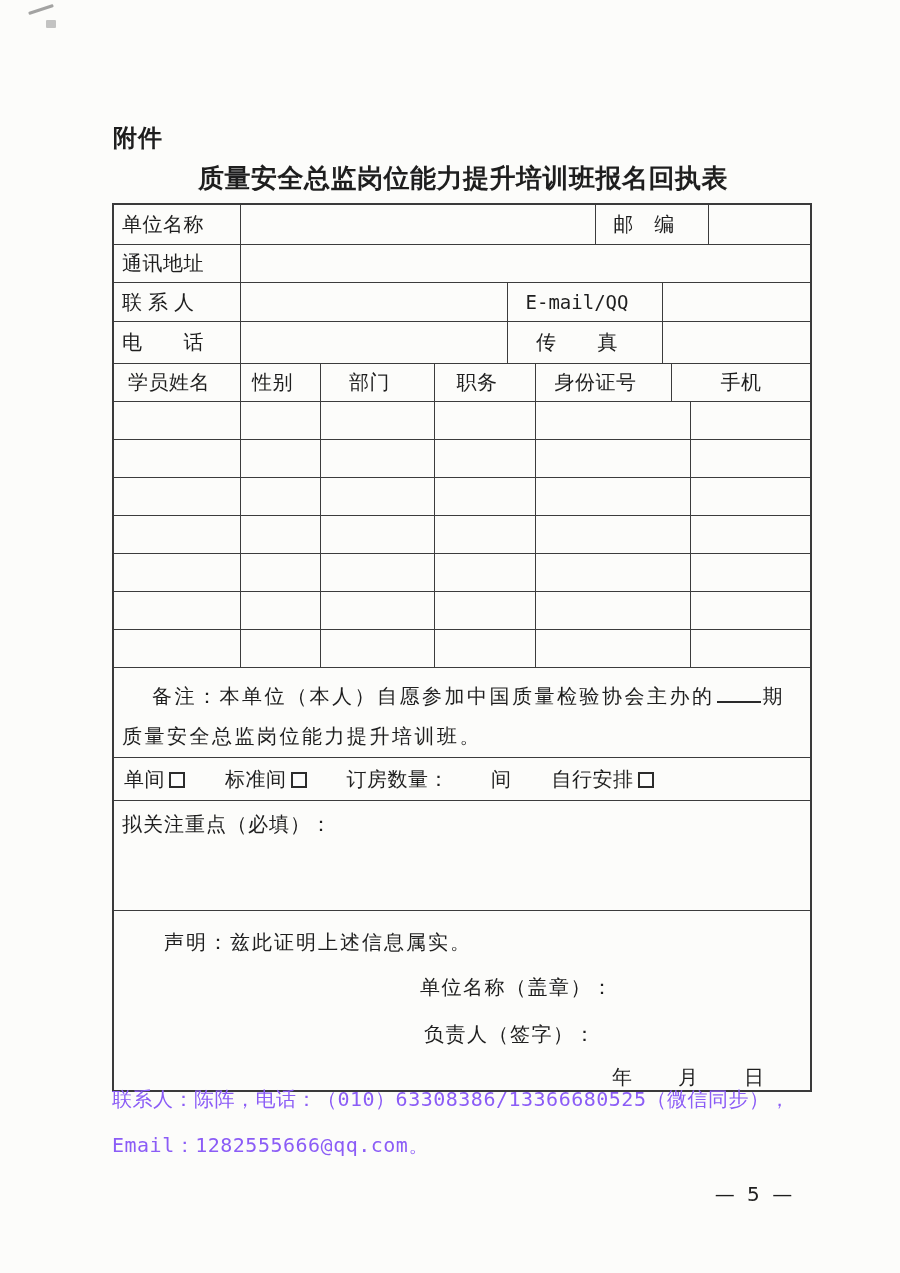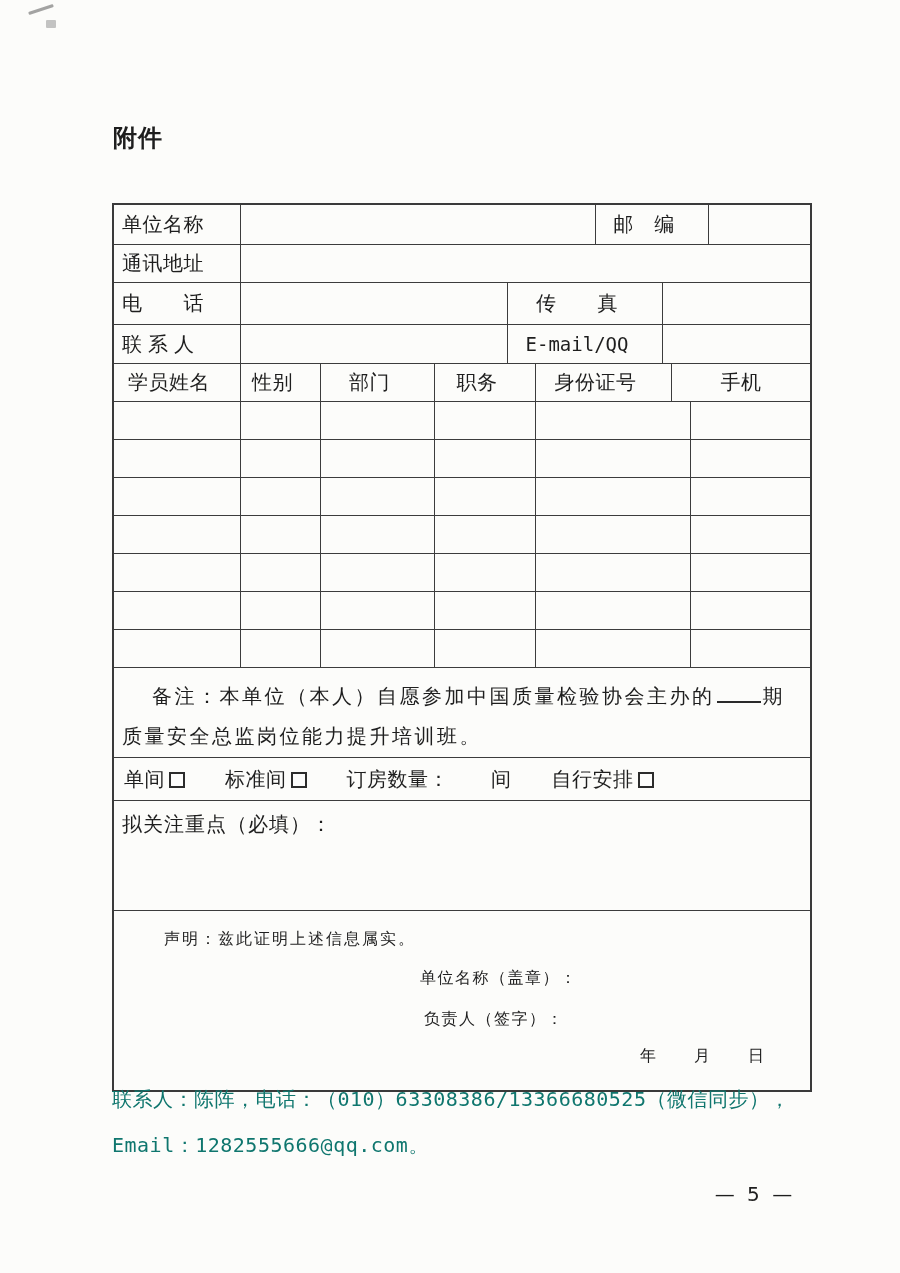"质量安全总监岗位能力提升培训班报名回执表" h1.title { html: none -> <h1>质量安全总监岗位能力提升培训班报名回执表</h1> }
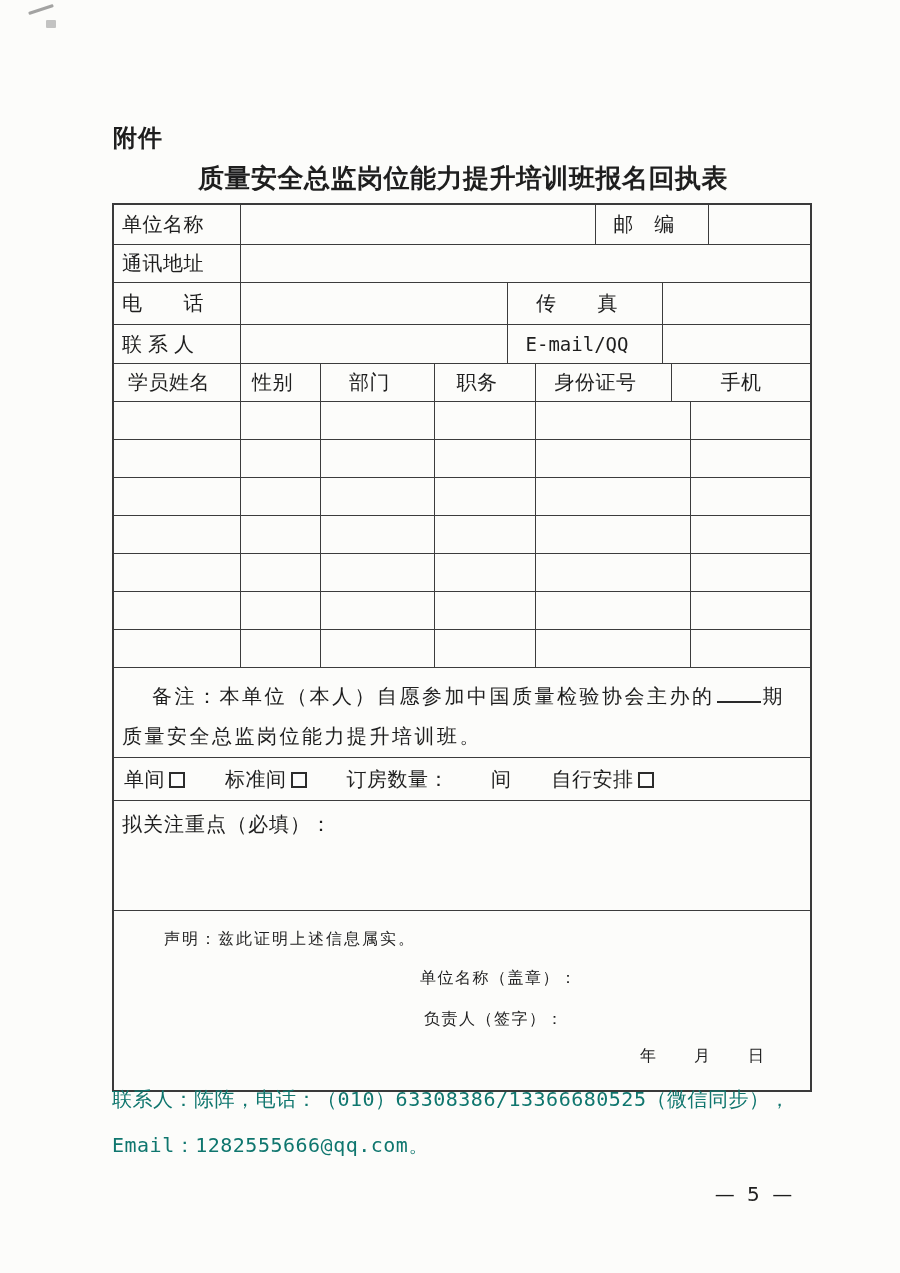"电 话" div.row { order: before "联 系 人" -> after "联 系 人" }
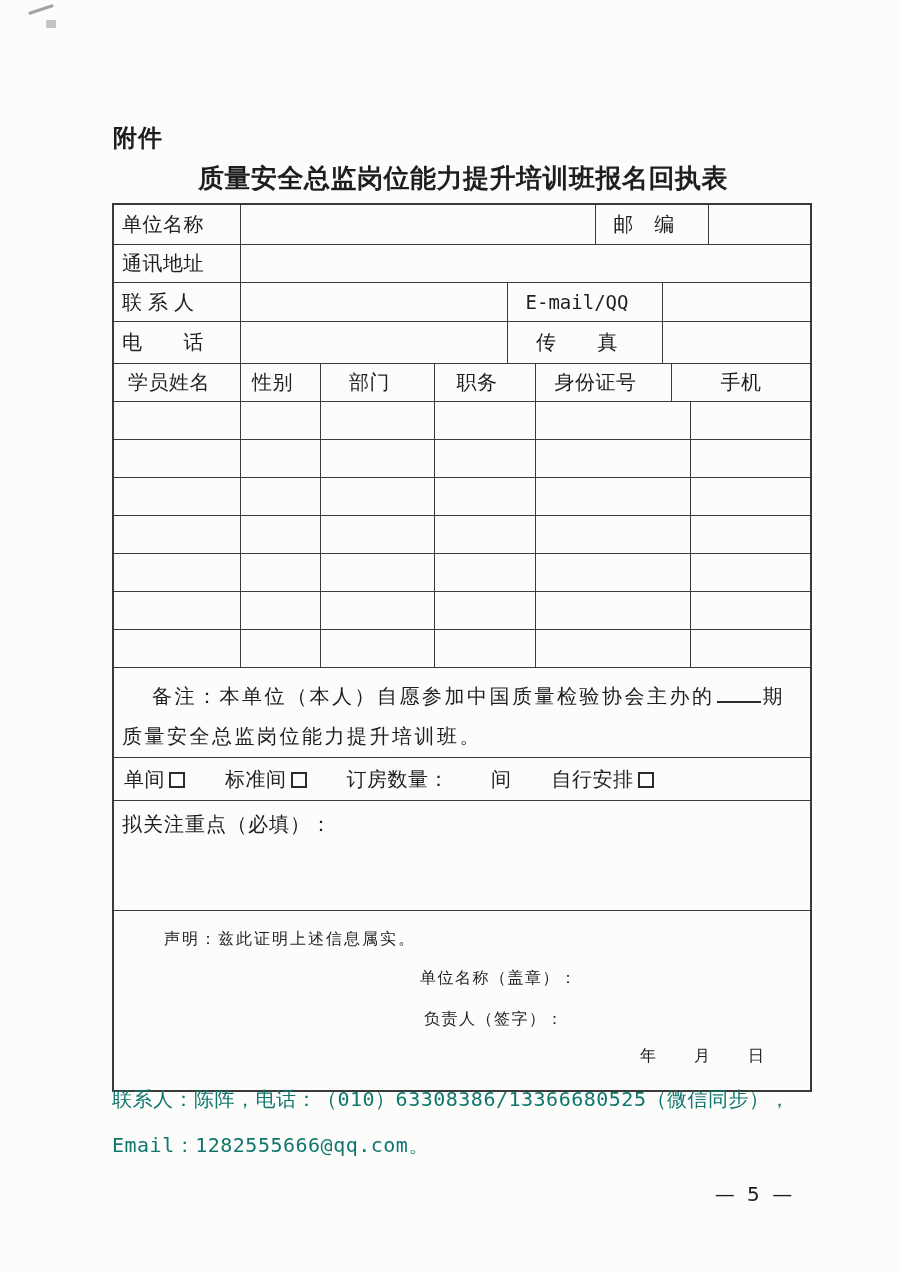"声明：兹此证明上述信息属实。" .decl-row { font-size: 16px -> 20px }
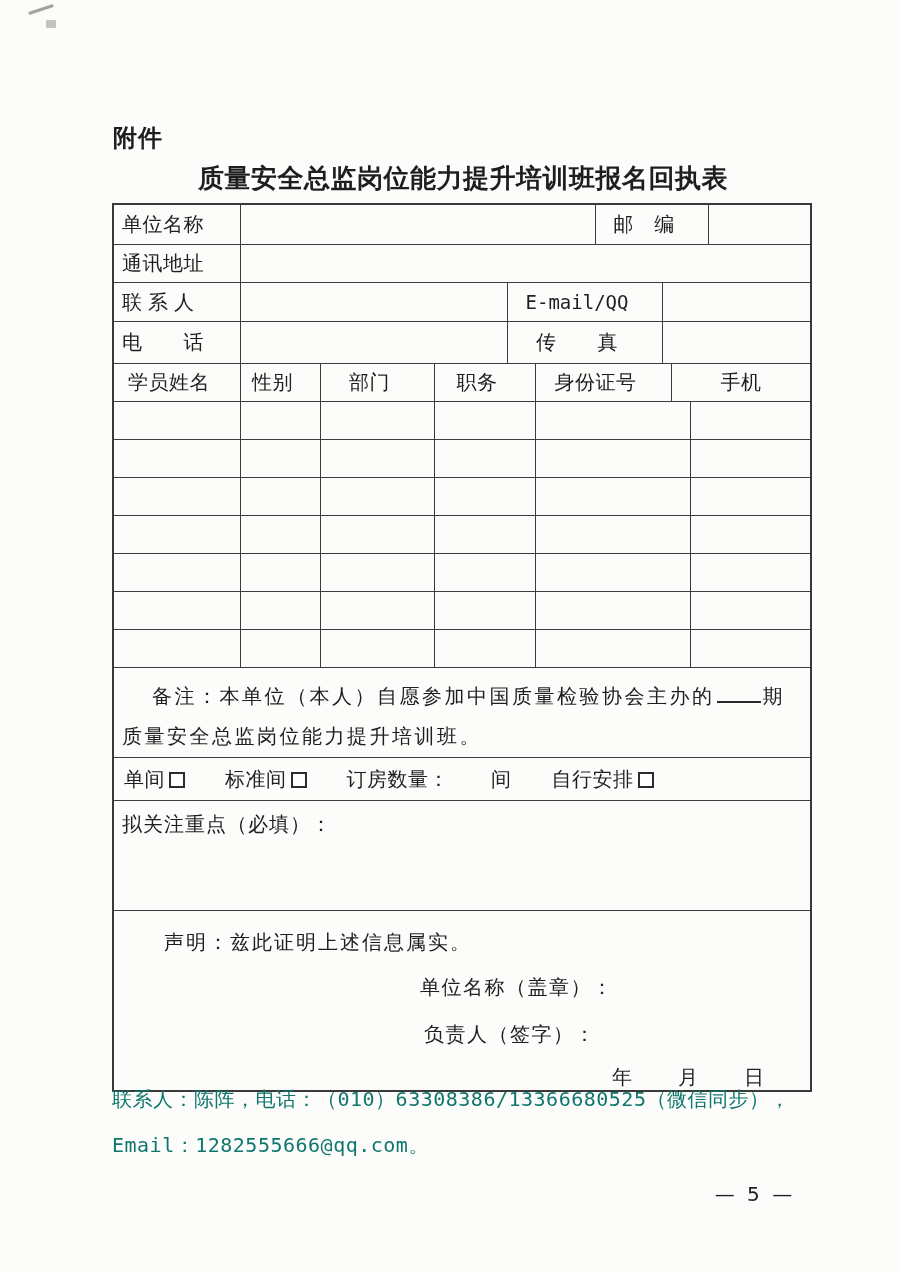"联系人：陈阵，电话：（010）63308386/13366680525（微信同步" .footer-line { color: #0f766e -> #8b5cf6 }
